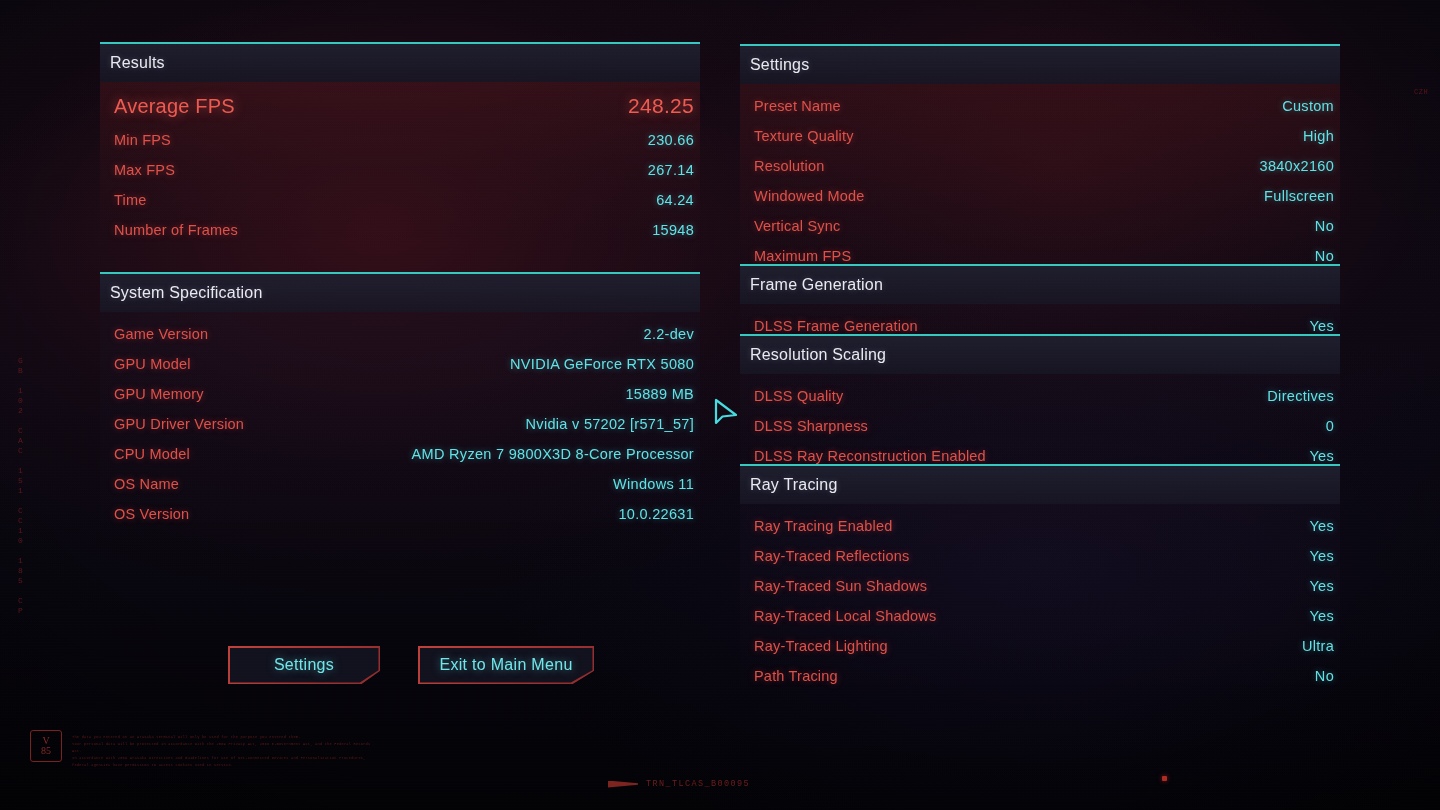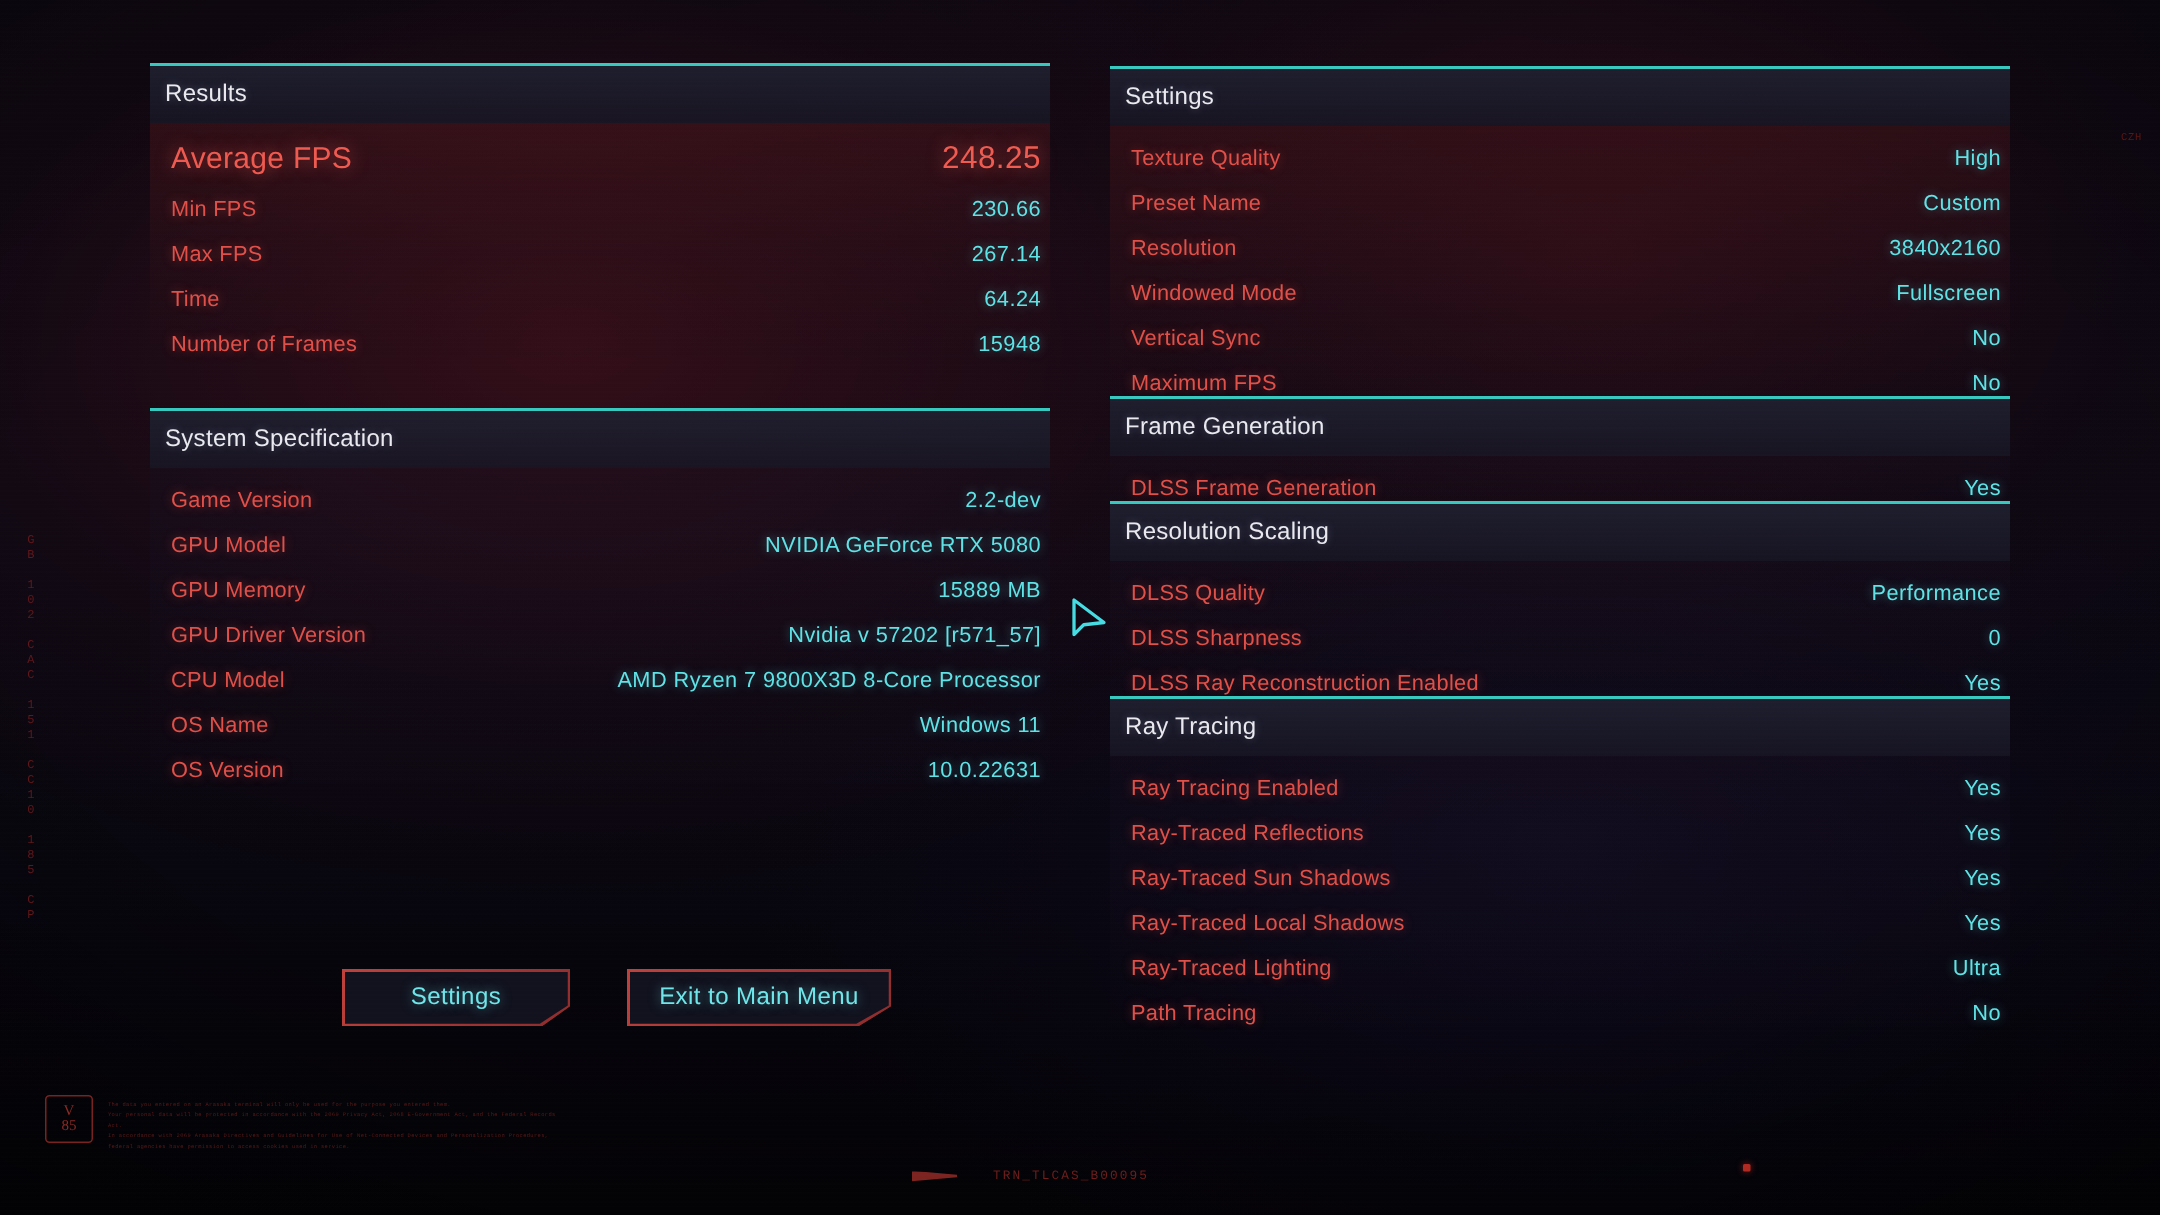"Texture Quality" div.row { order: before "Preset Name" -> after "Preset Name" }
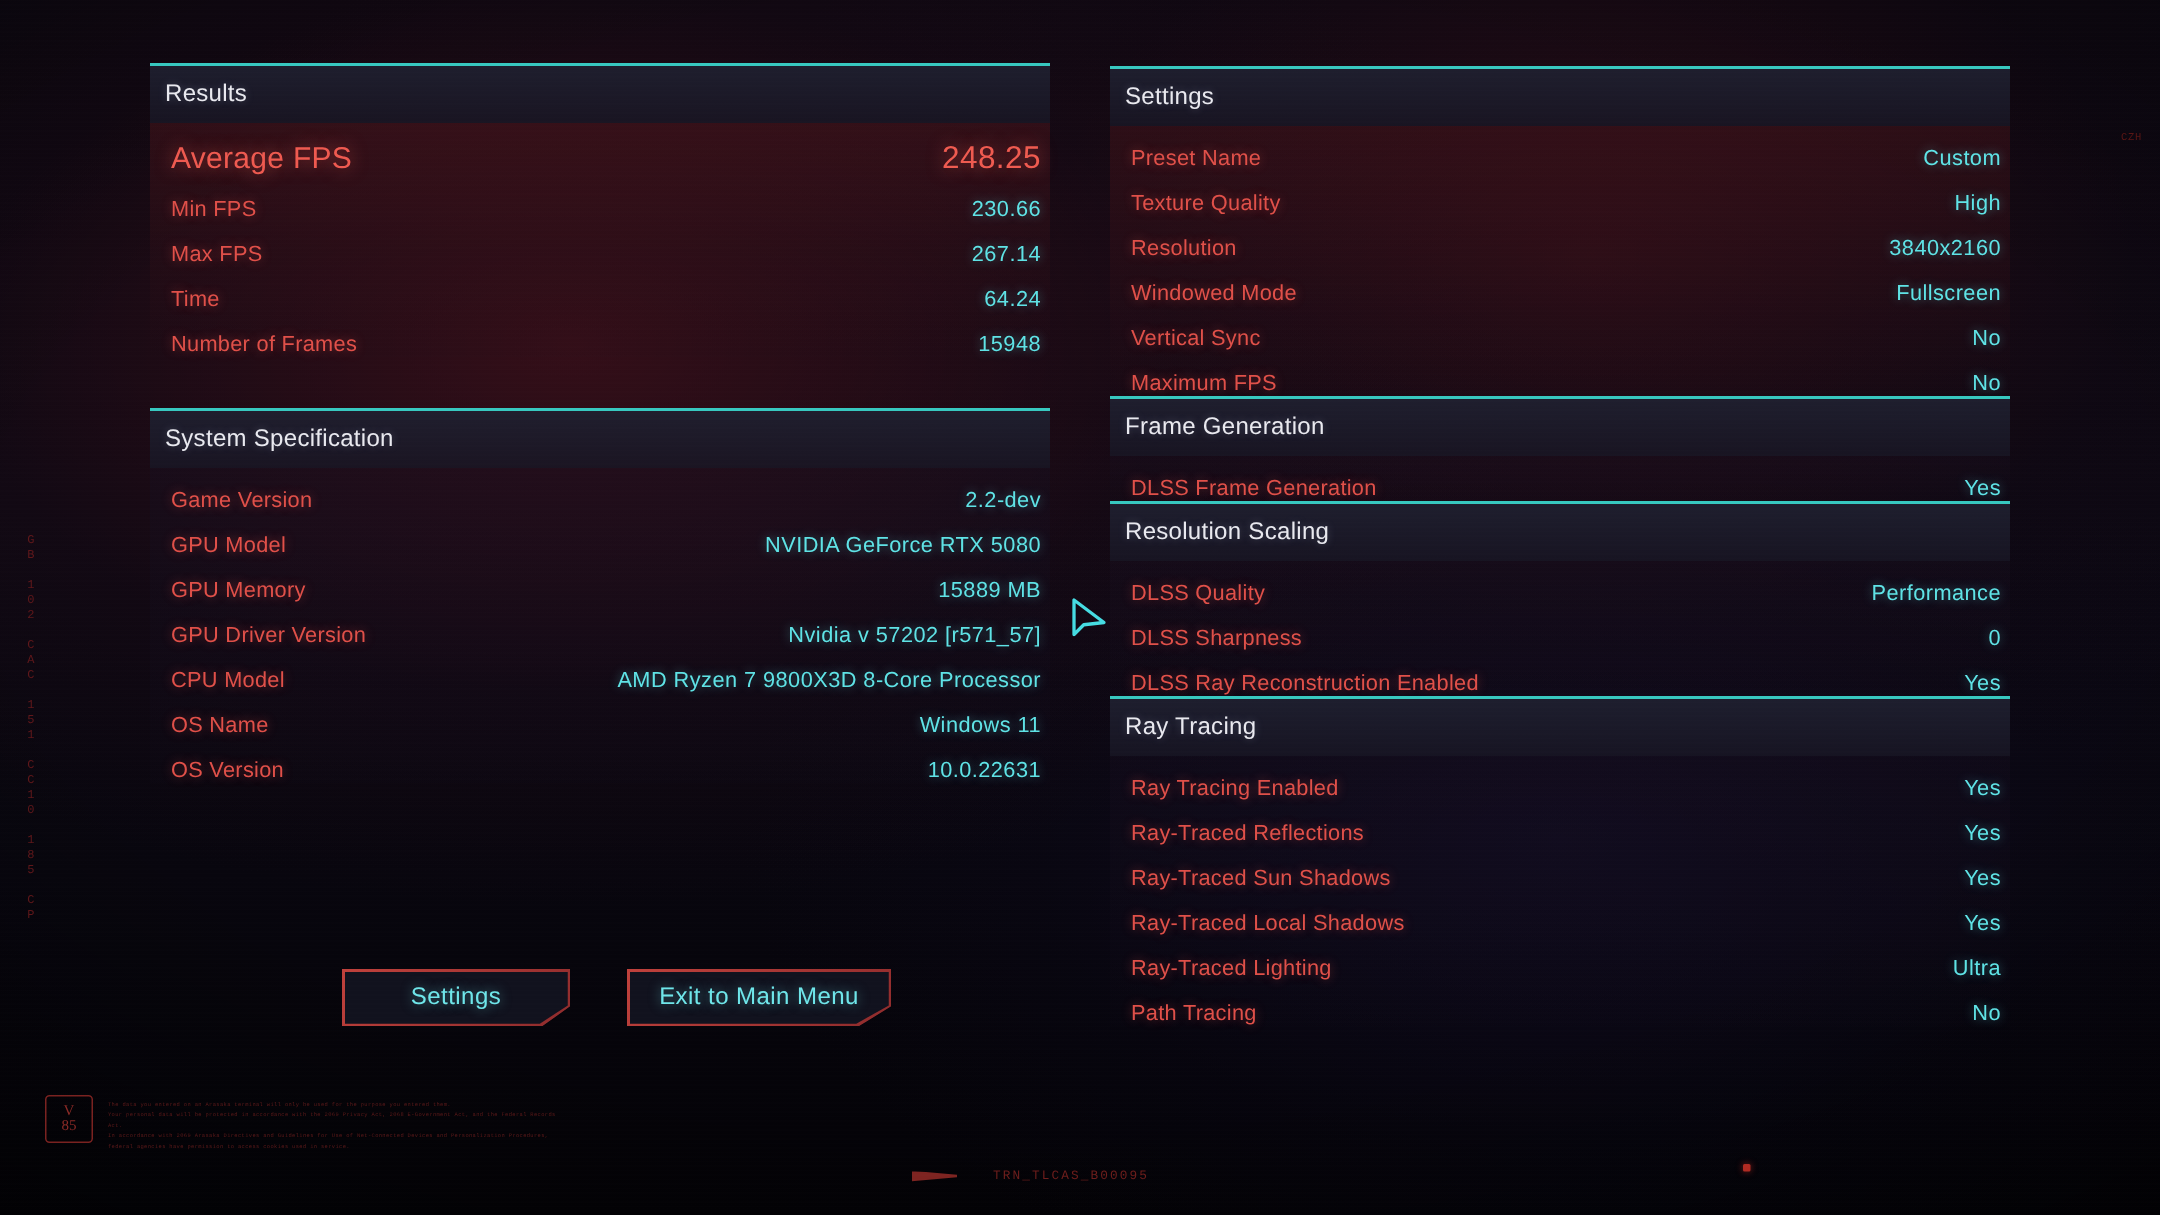"Performance" span.val { text: Performance -> Directives }
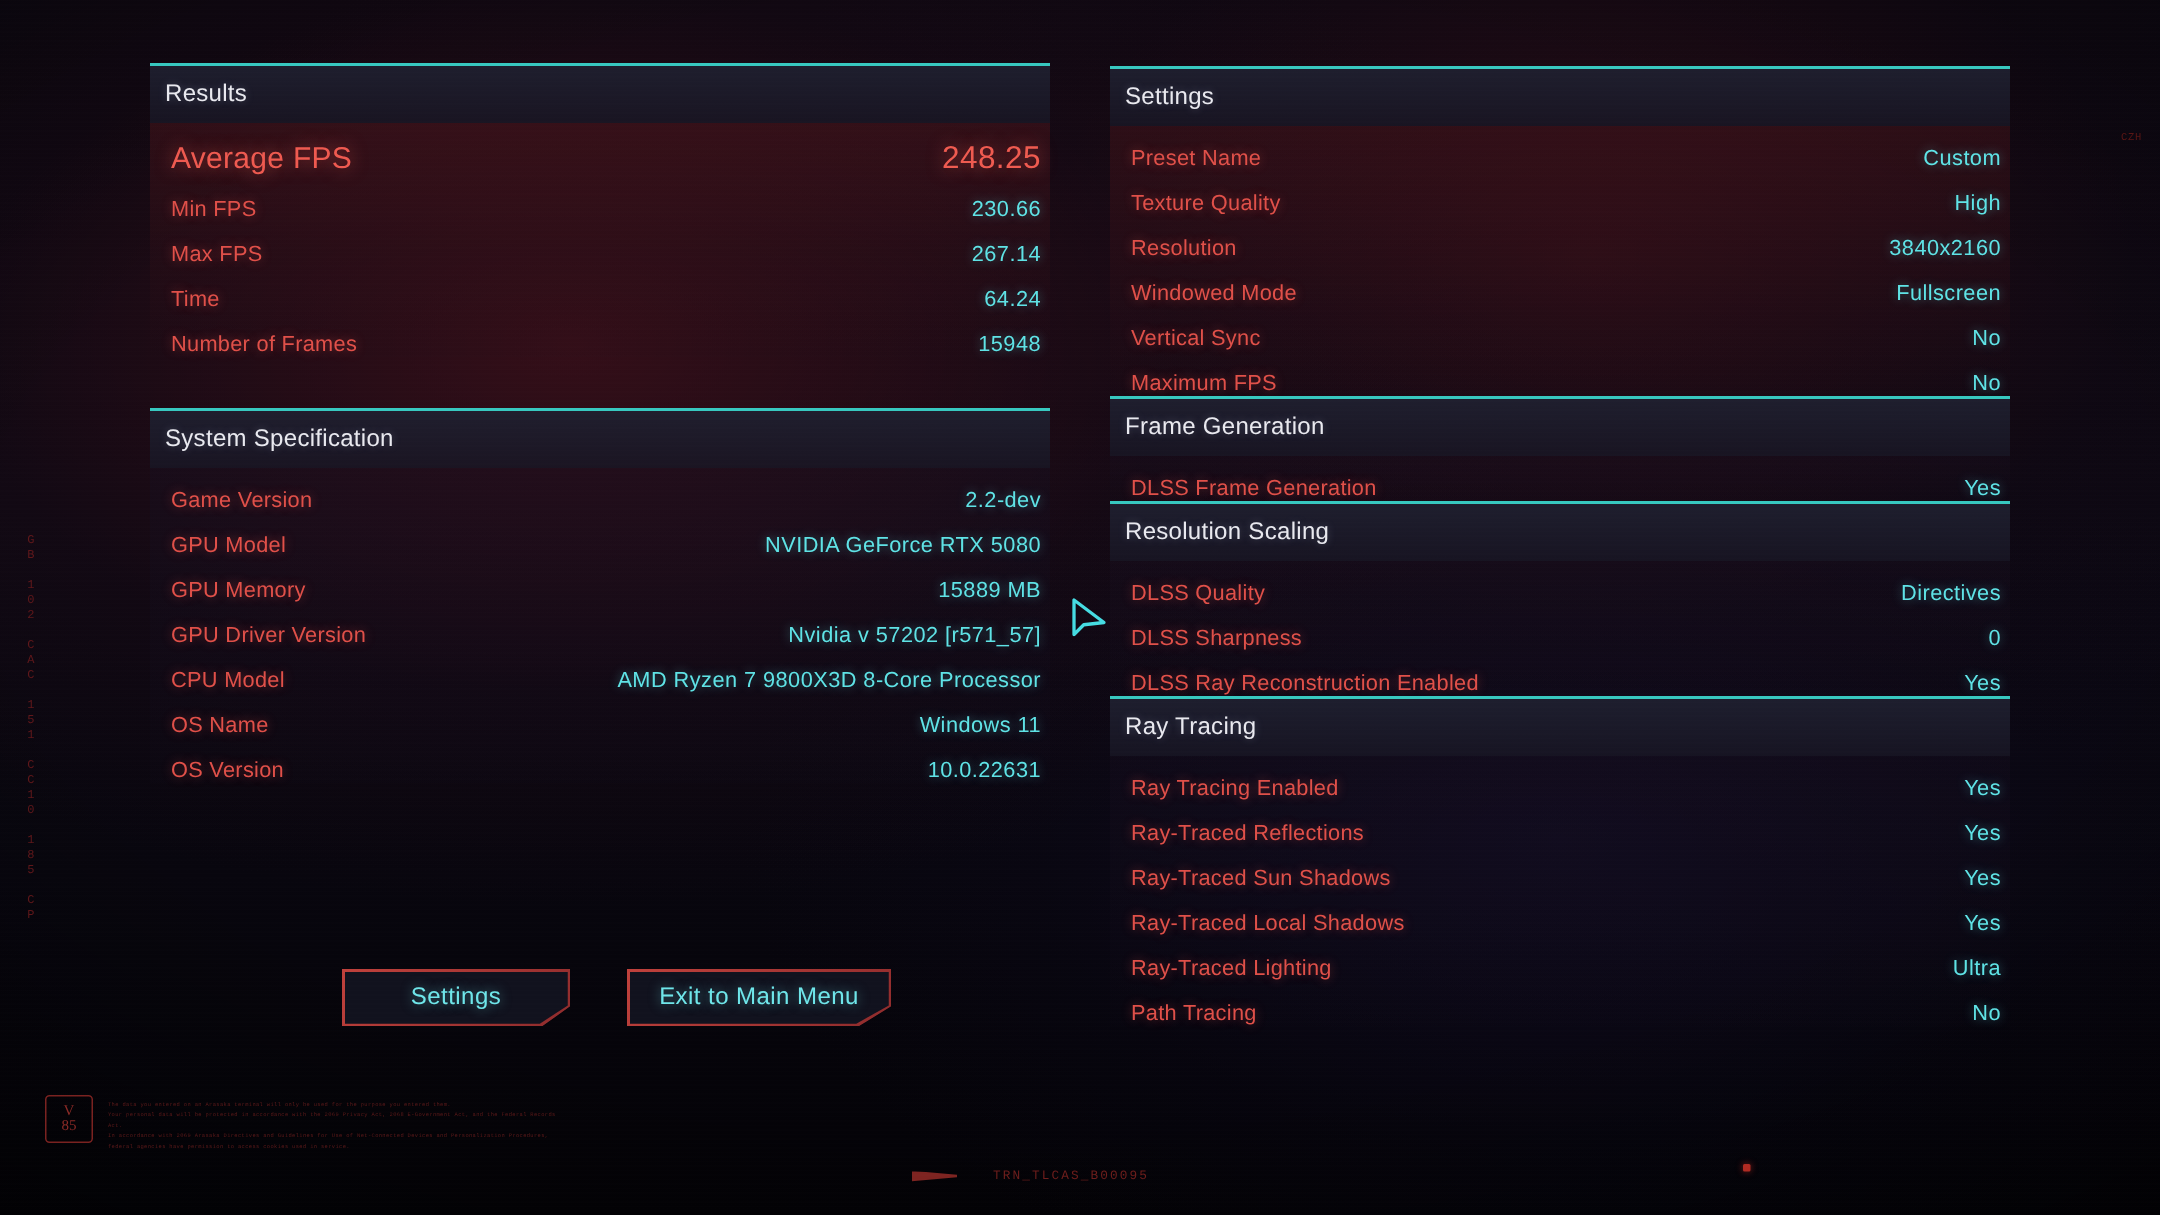"TRN_TLCAS_B00095" #build-tag { gap: 24px -> 8px }
